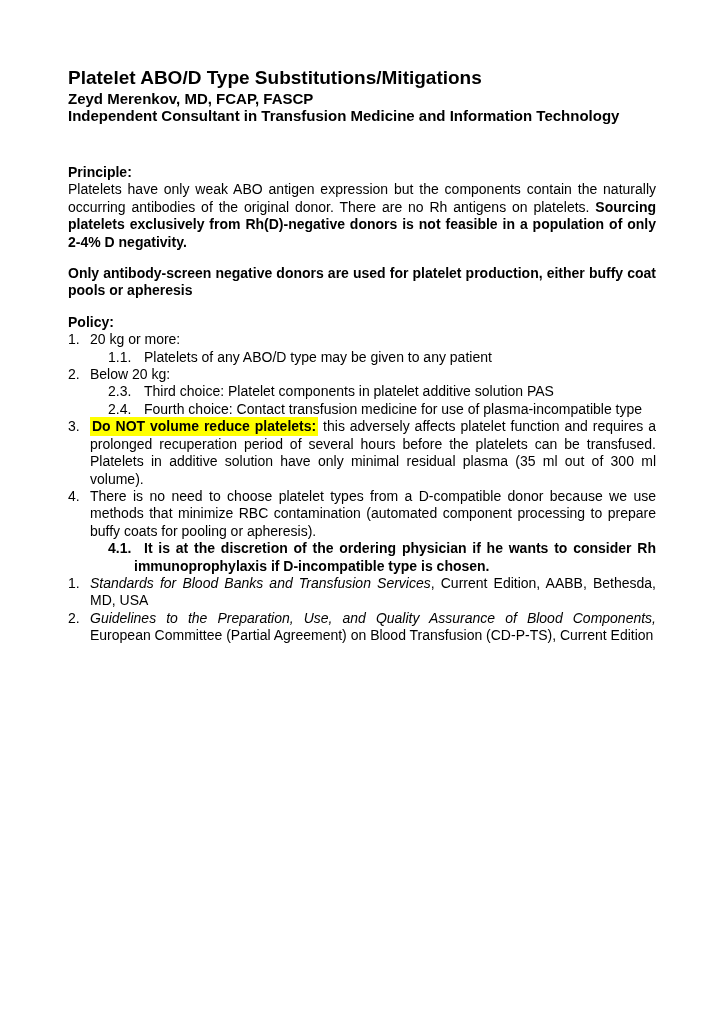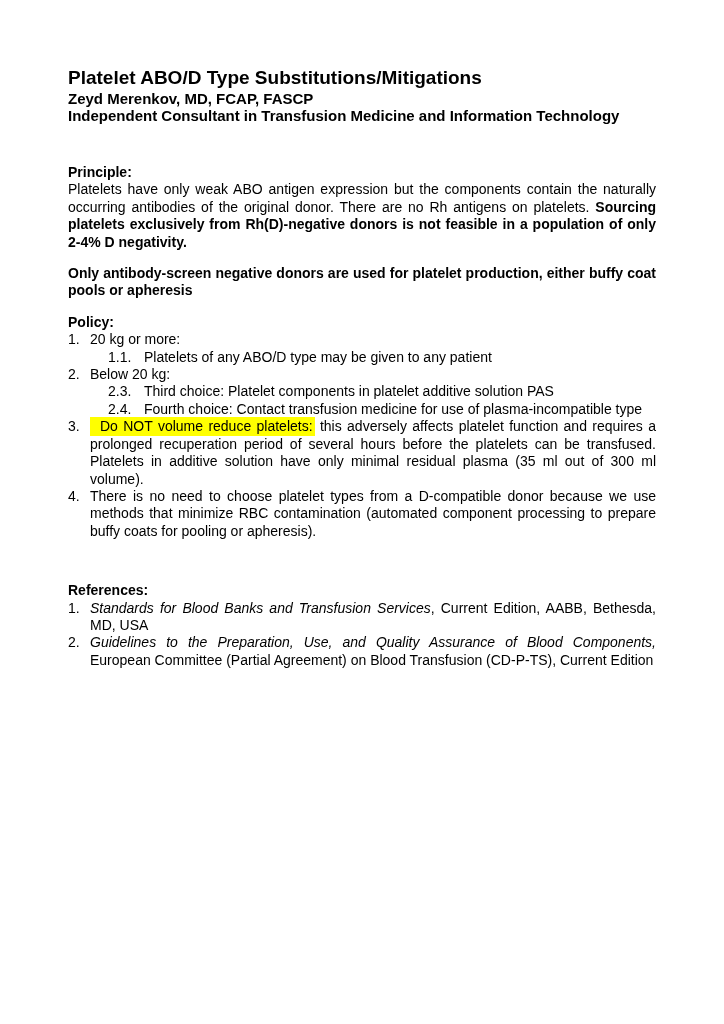"Do NOT volume reduce platelets:" .run-bold-highlight { font-weight: normal -> bold; padding: 1px 2px 2px 10px -> 1px 2px 2px 2px }
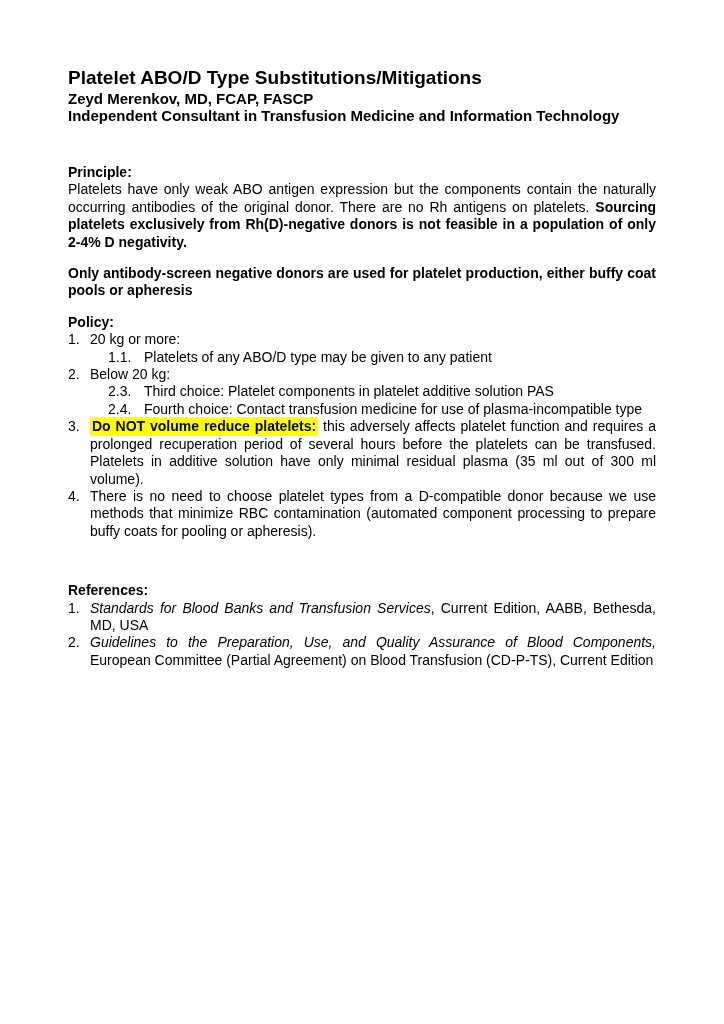"4.1. It is at the" div.sub { html: none -> <div><span>4.1.</span><span>It is at the discretion of the ordering physician if he wants to consider Rh immunoprophylaxis if D-incompatible type is chosen.</span></div> }
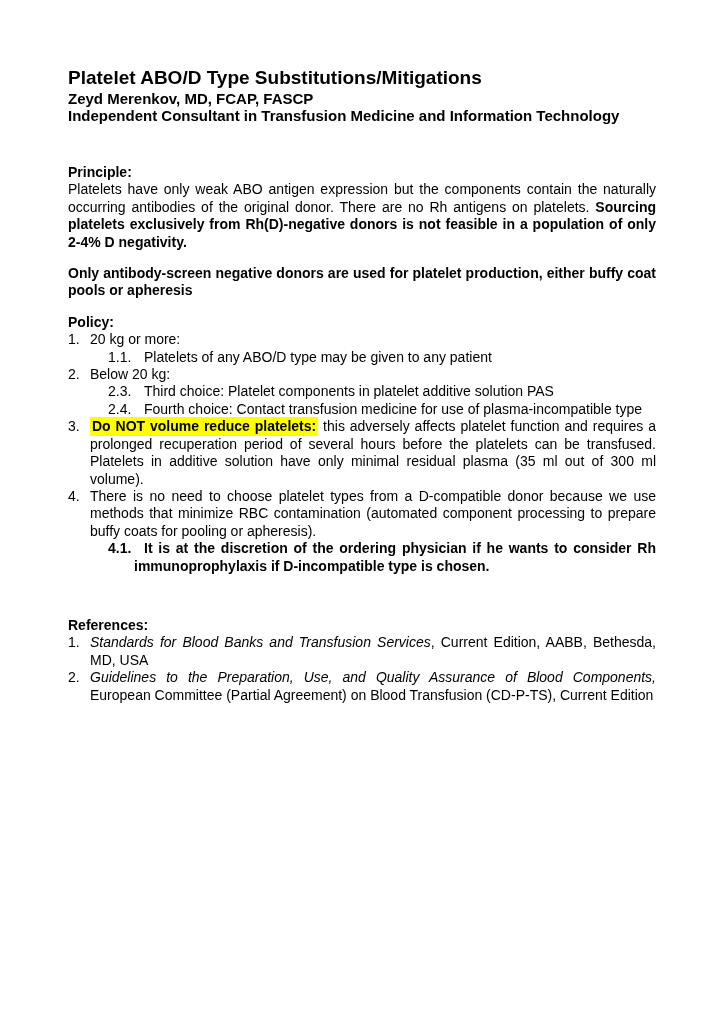"References:" div.heading { html: <div>References:</div> -> none }
